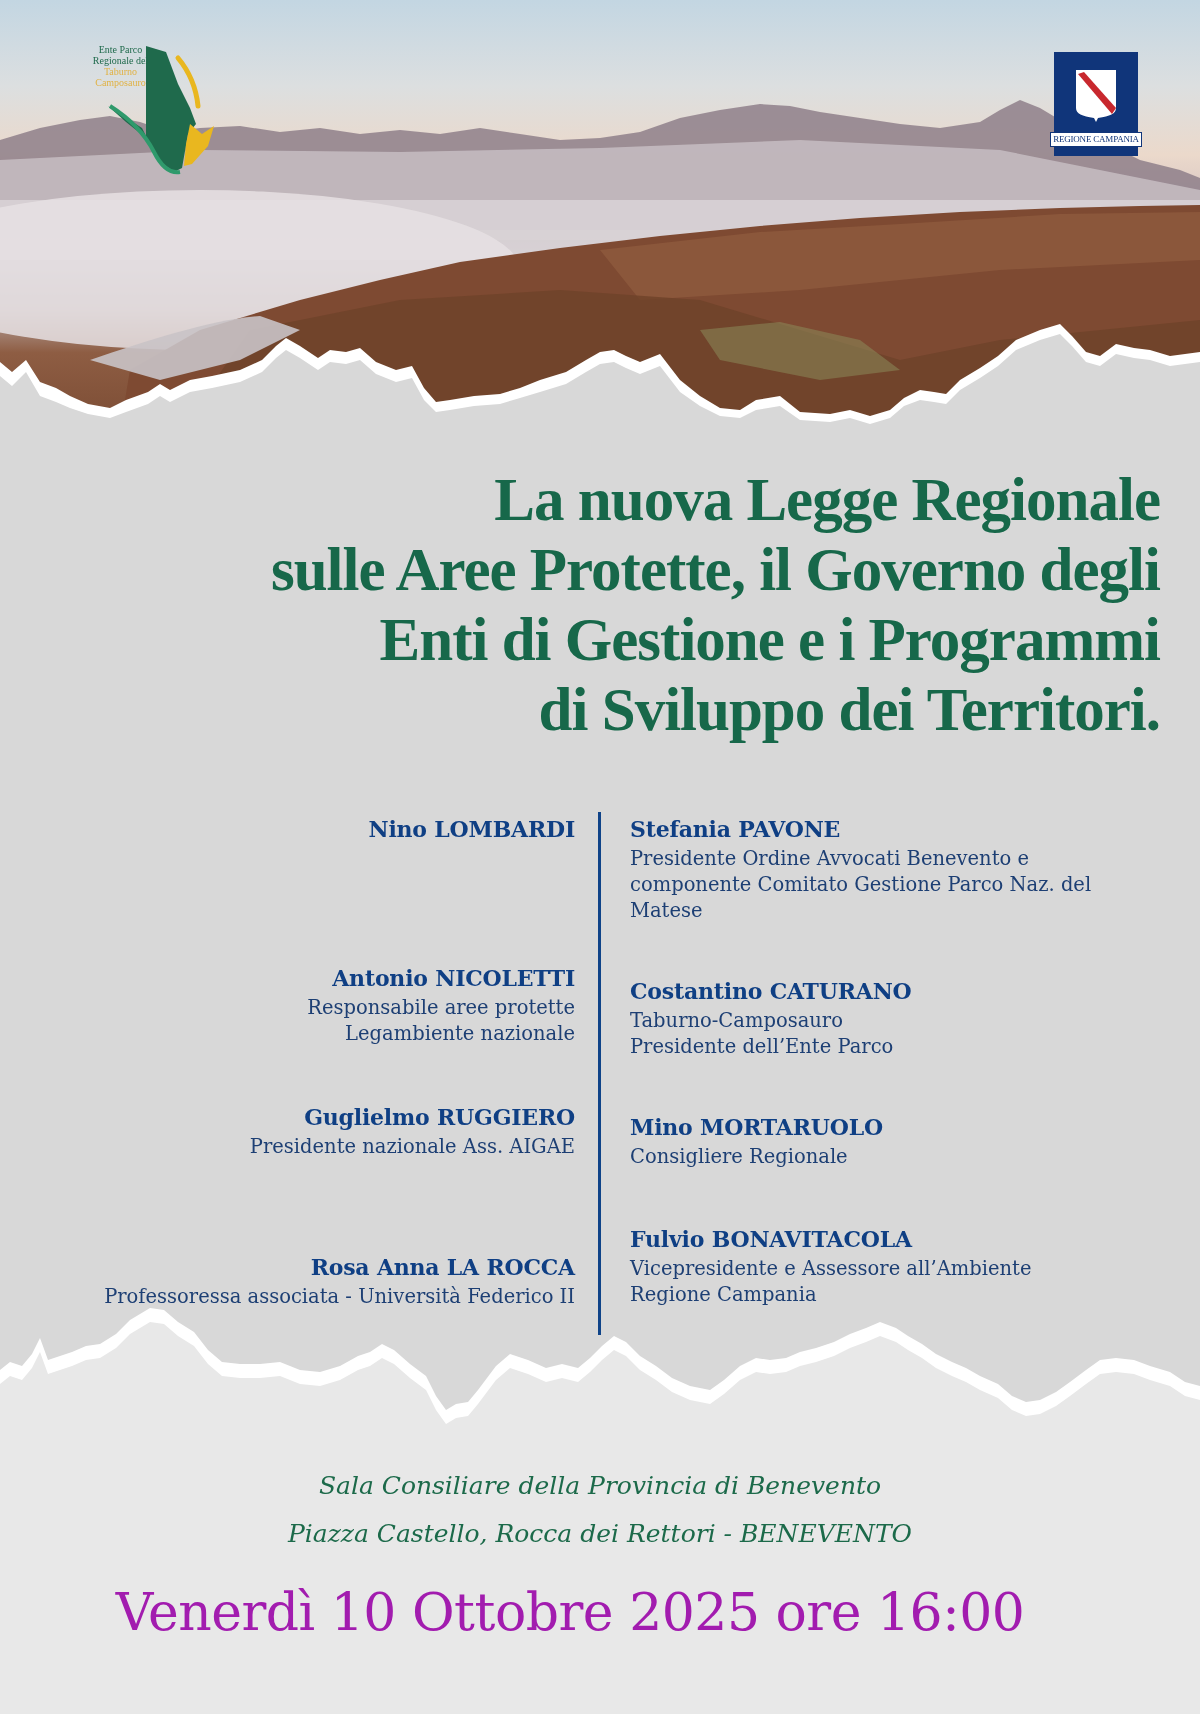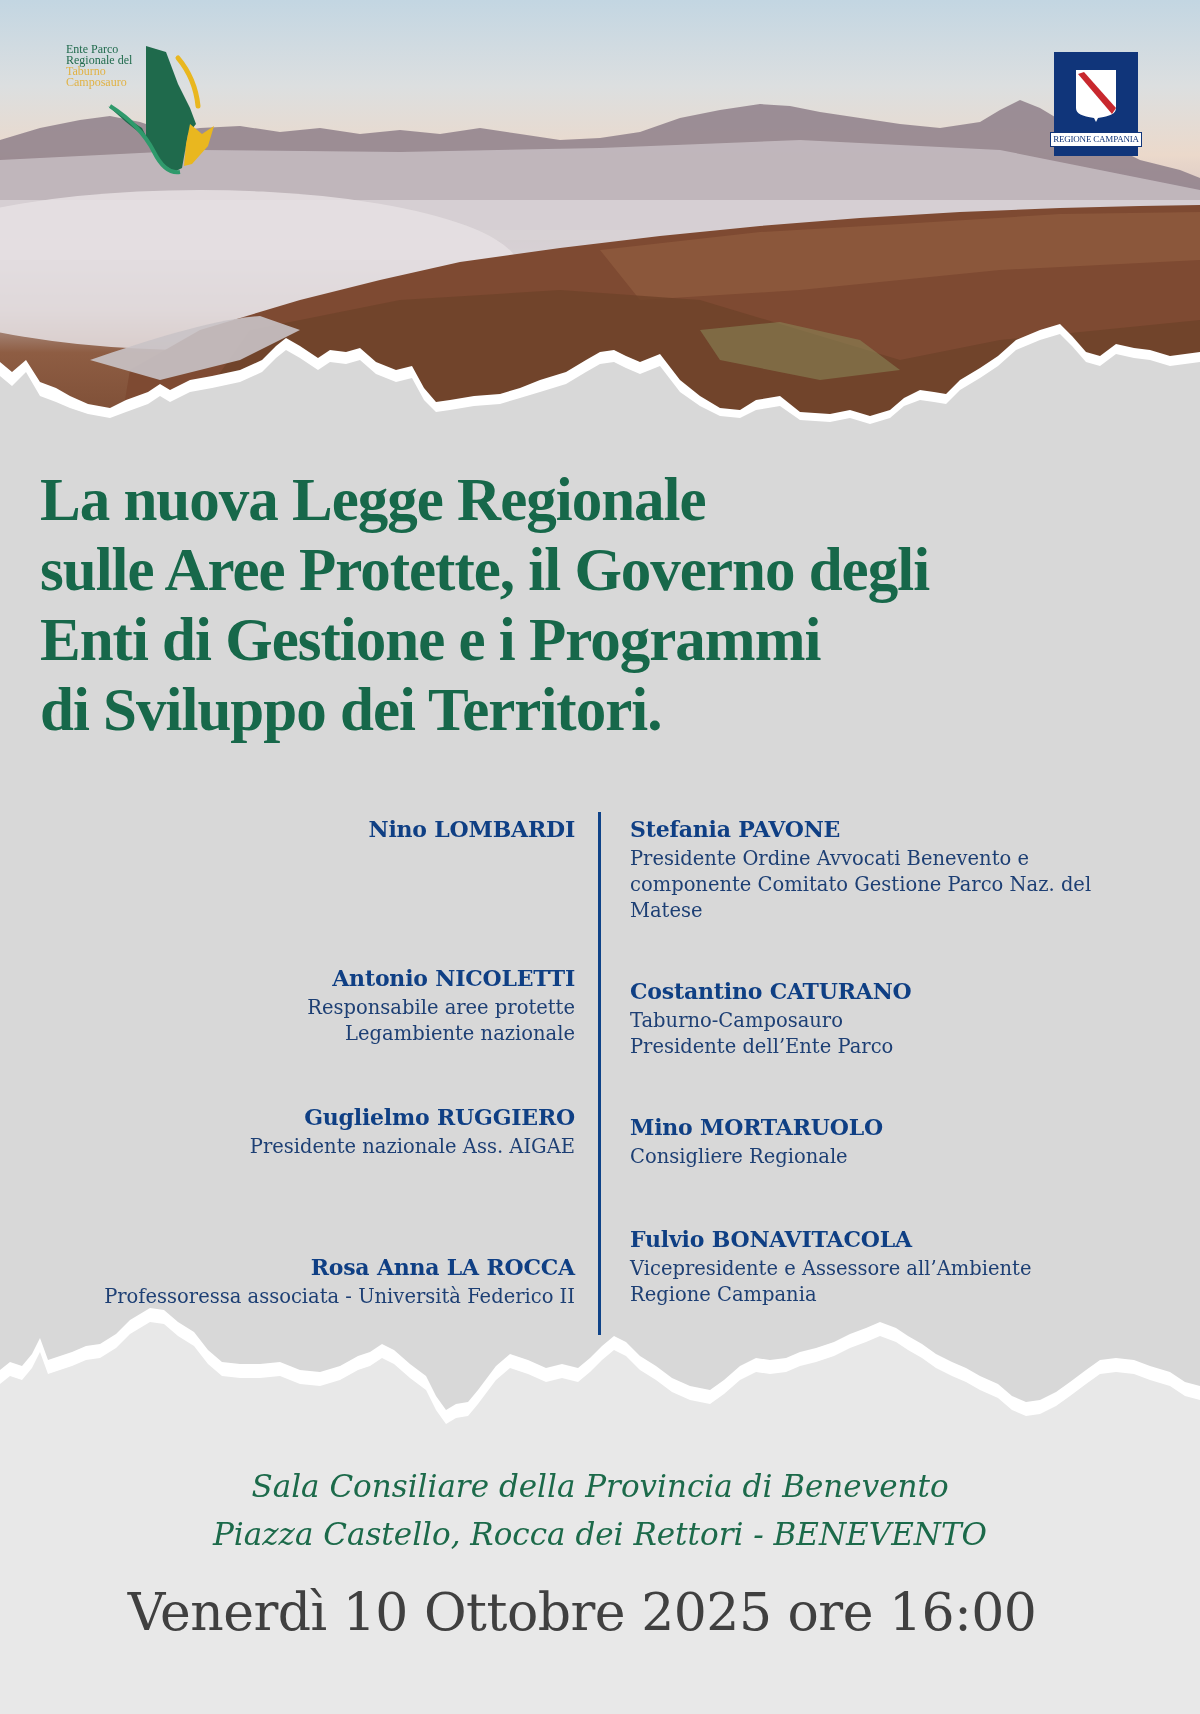"Ente Parco" .logo-park .txt { font-size: 12px -> 10px; left: 4px -> 16px; text-align: left -> center }
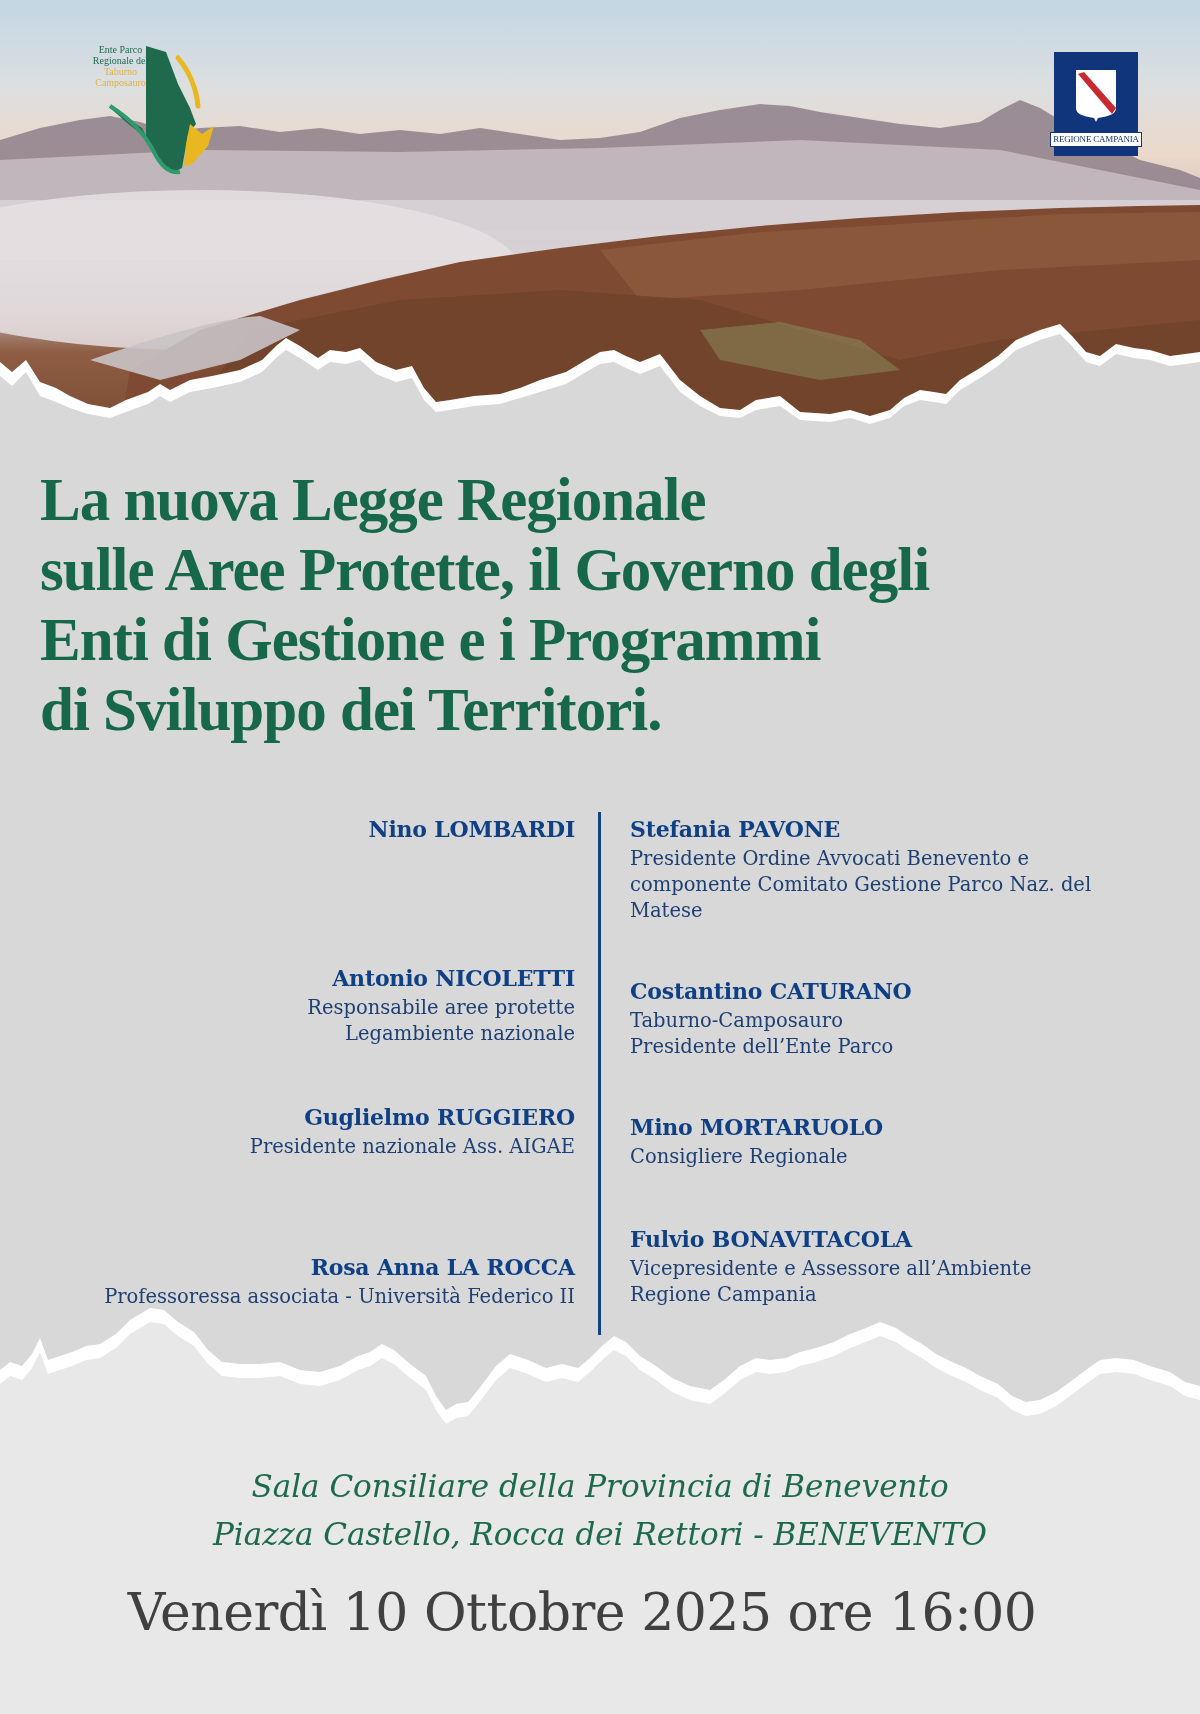"La nuova Legge Regionale" .title { text-align: left -> right }
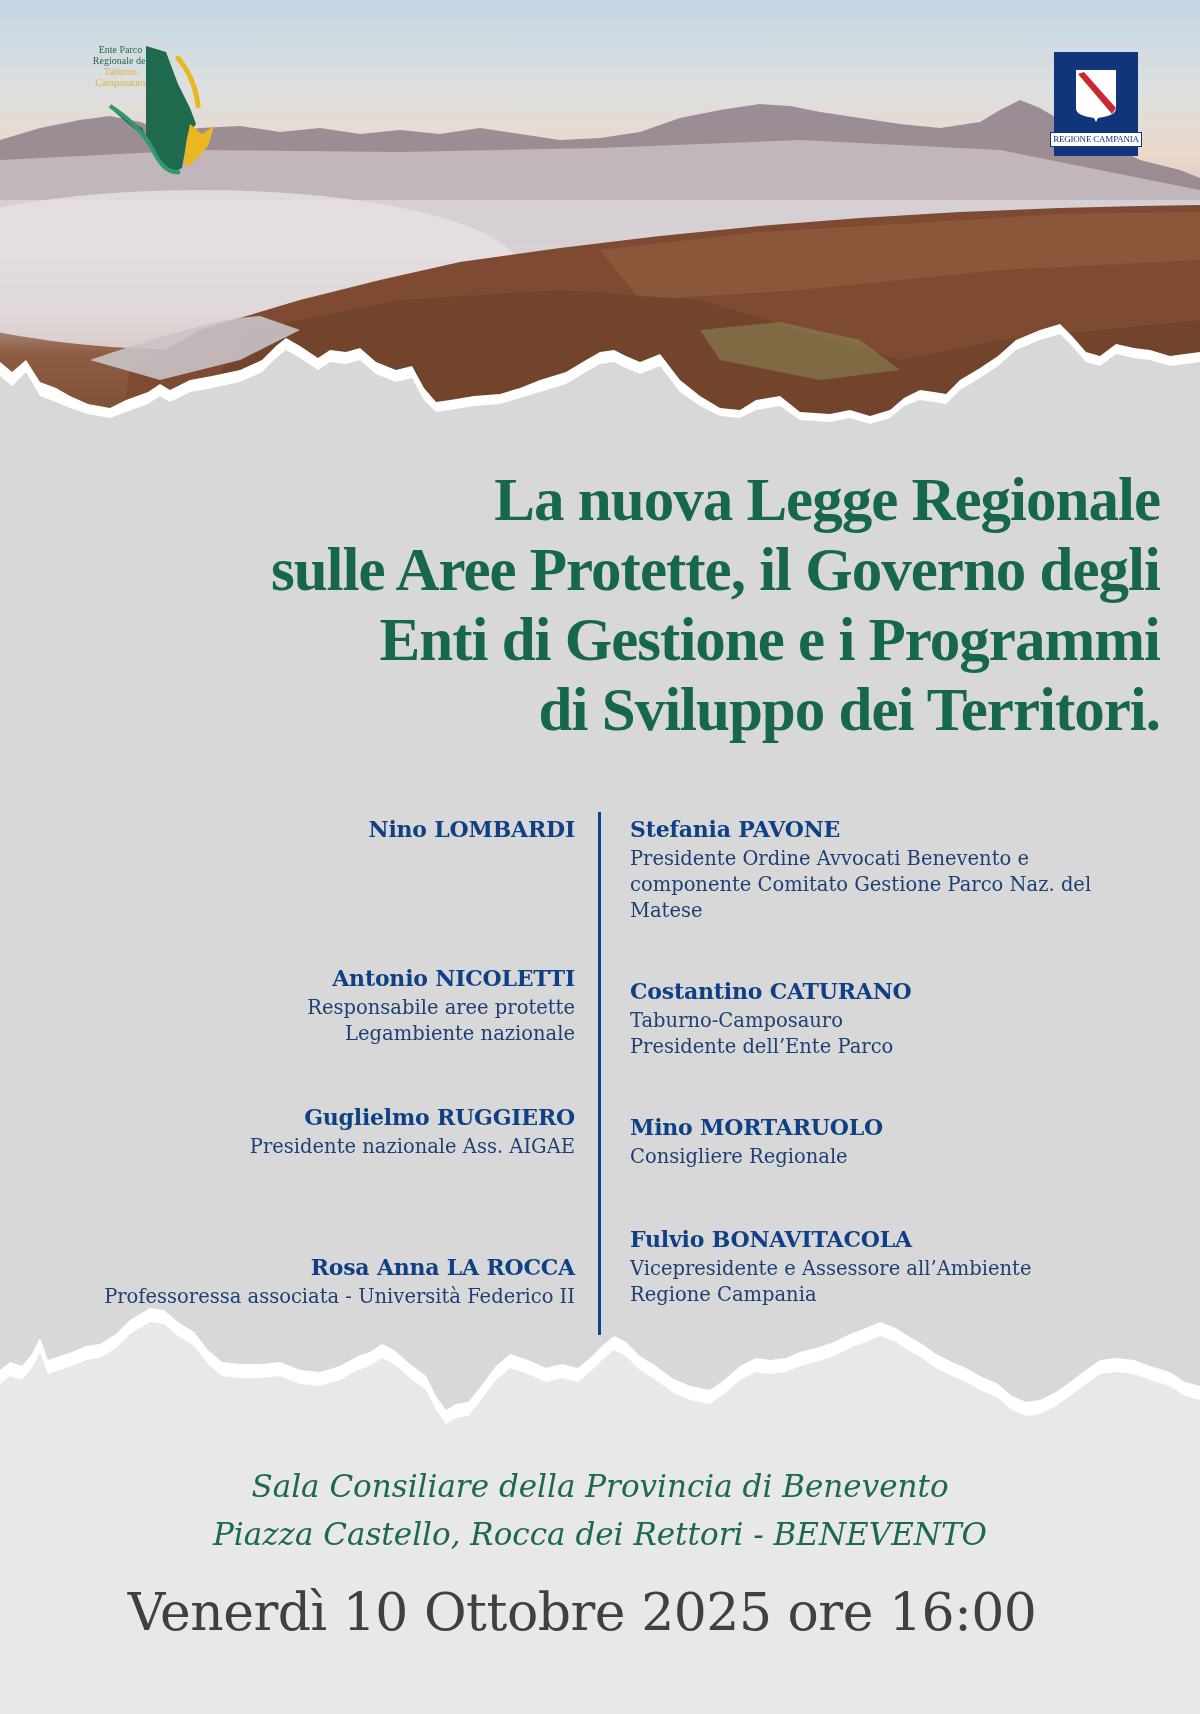"Sala Consiliare della Provincia di" .venue { font-size: 31px -> 25px }
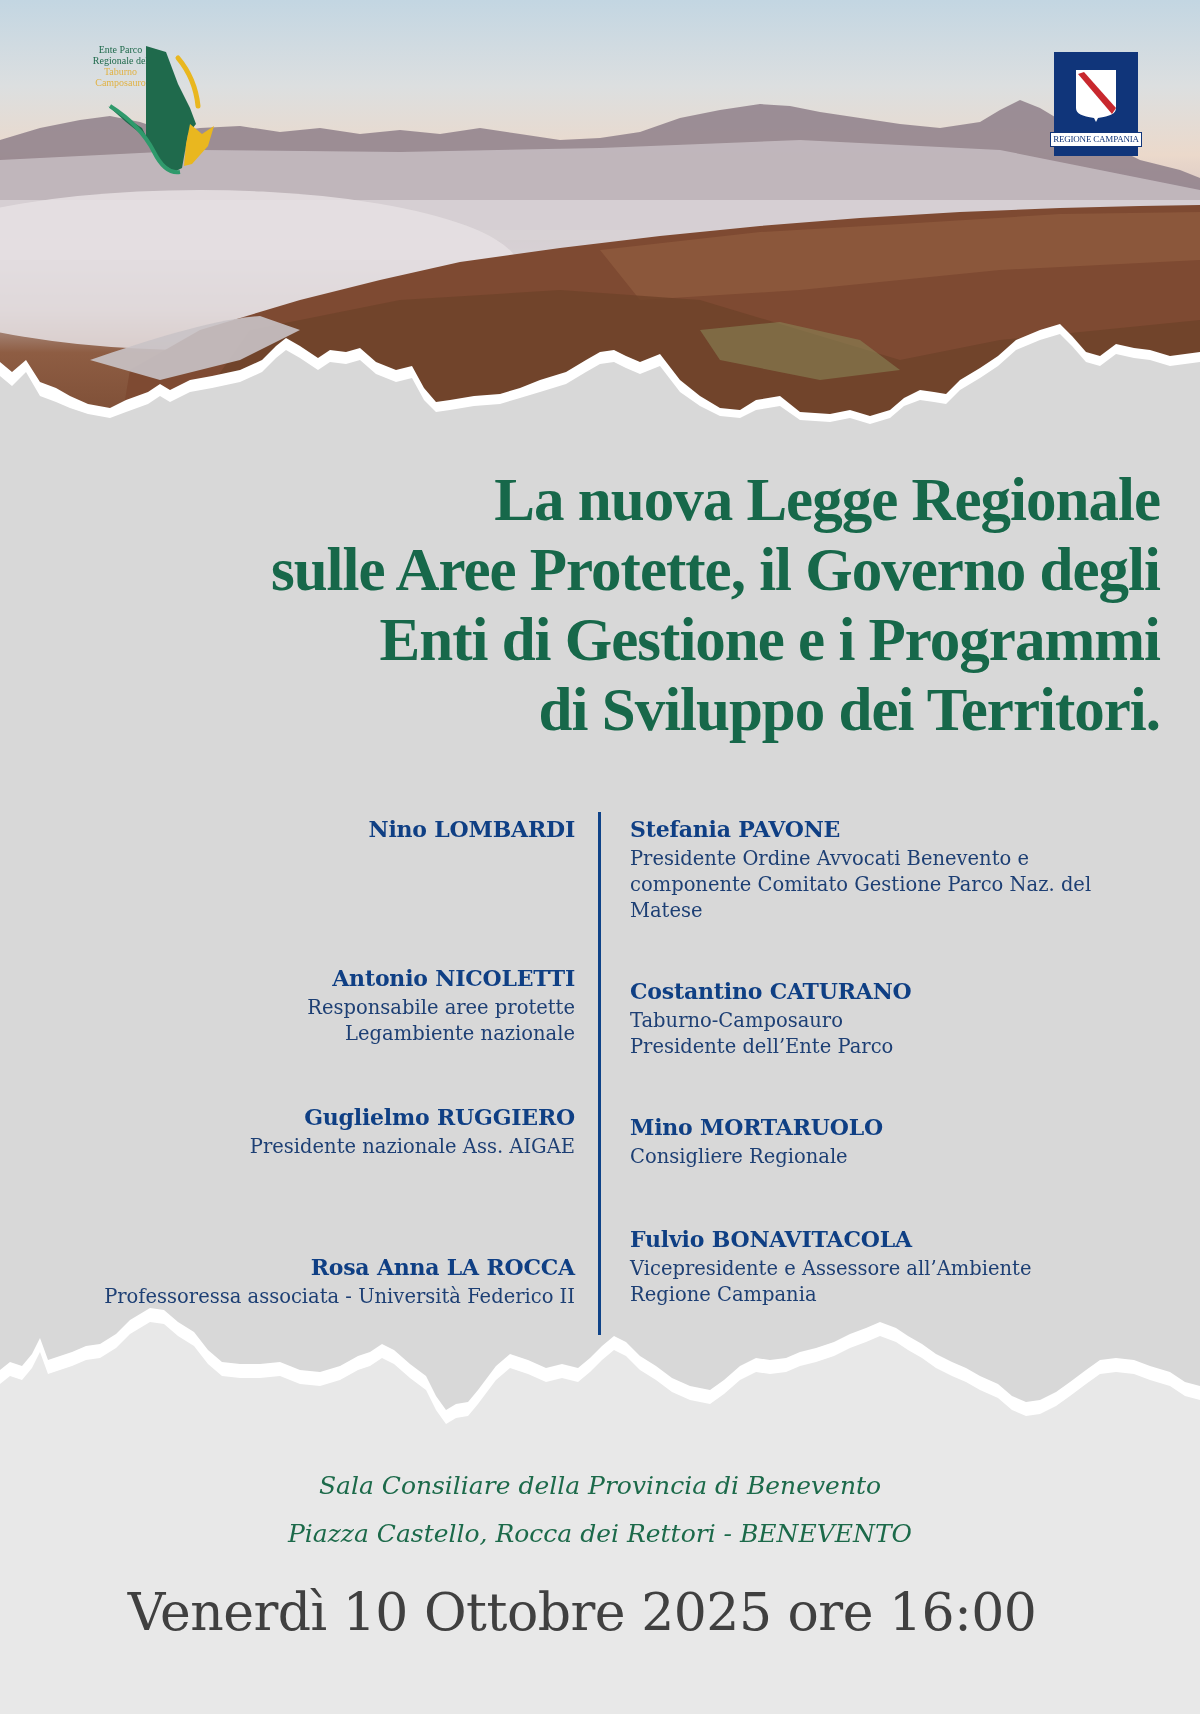"Venerdì 10 Ottobre 2025 ore" .date { color: #404040 -> #a21caf; padding-left: 12px -> none }
